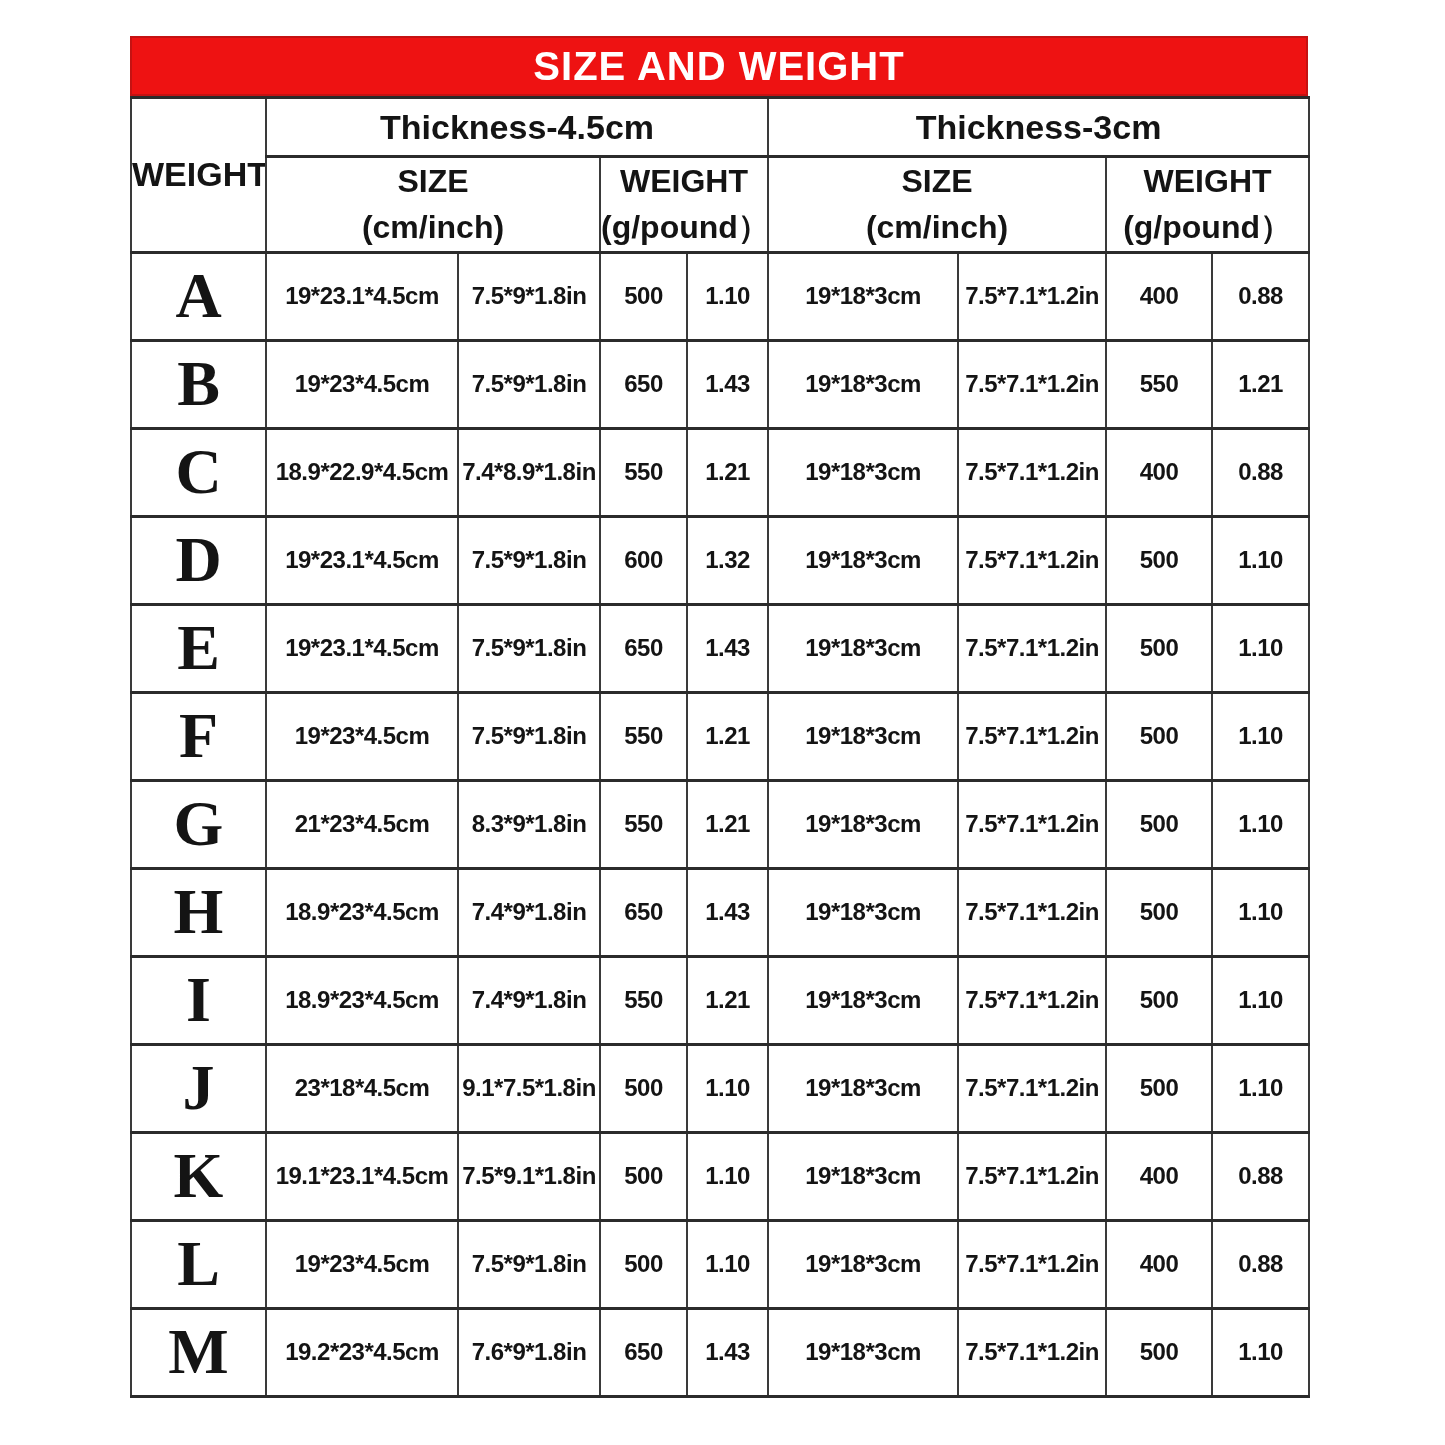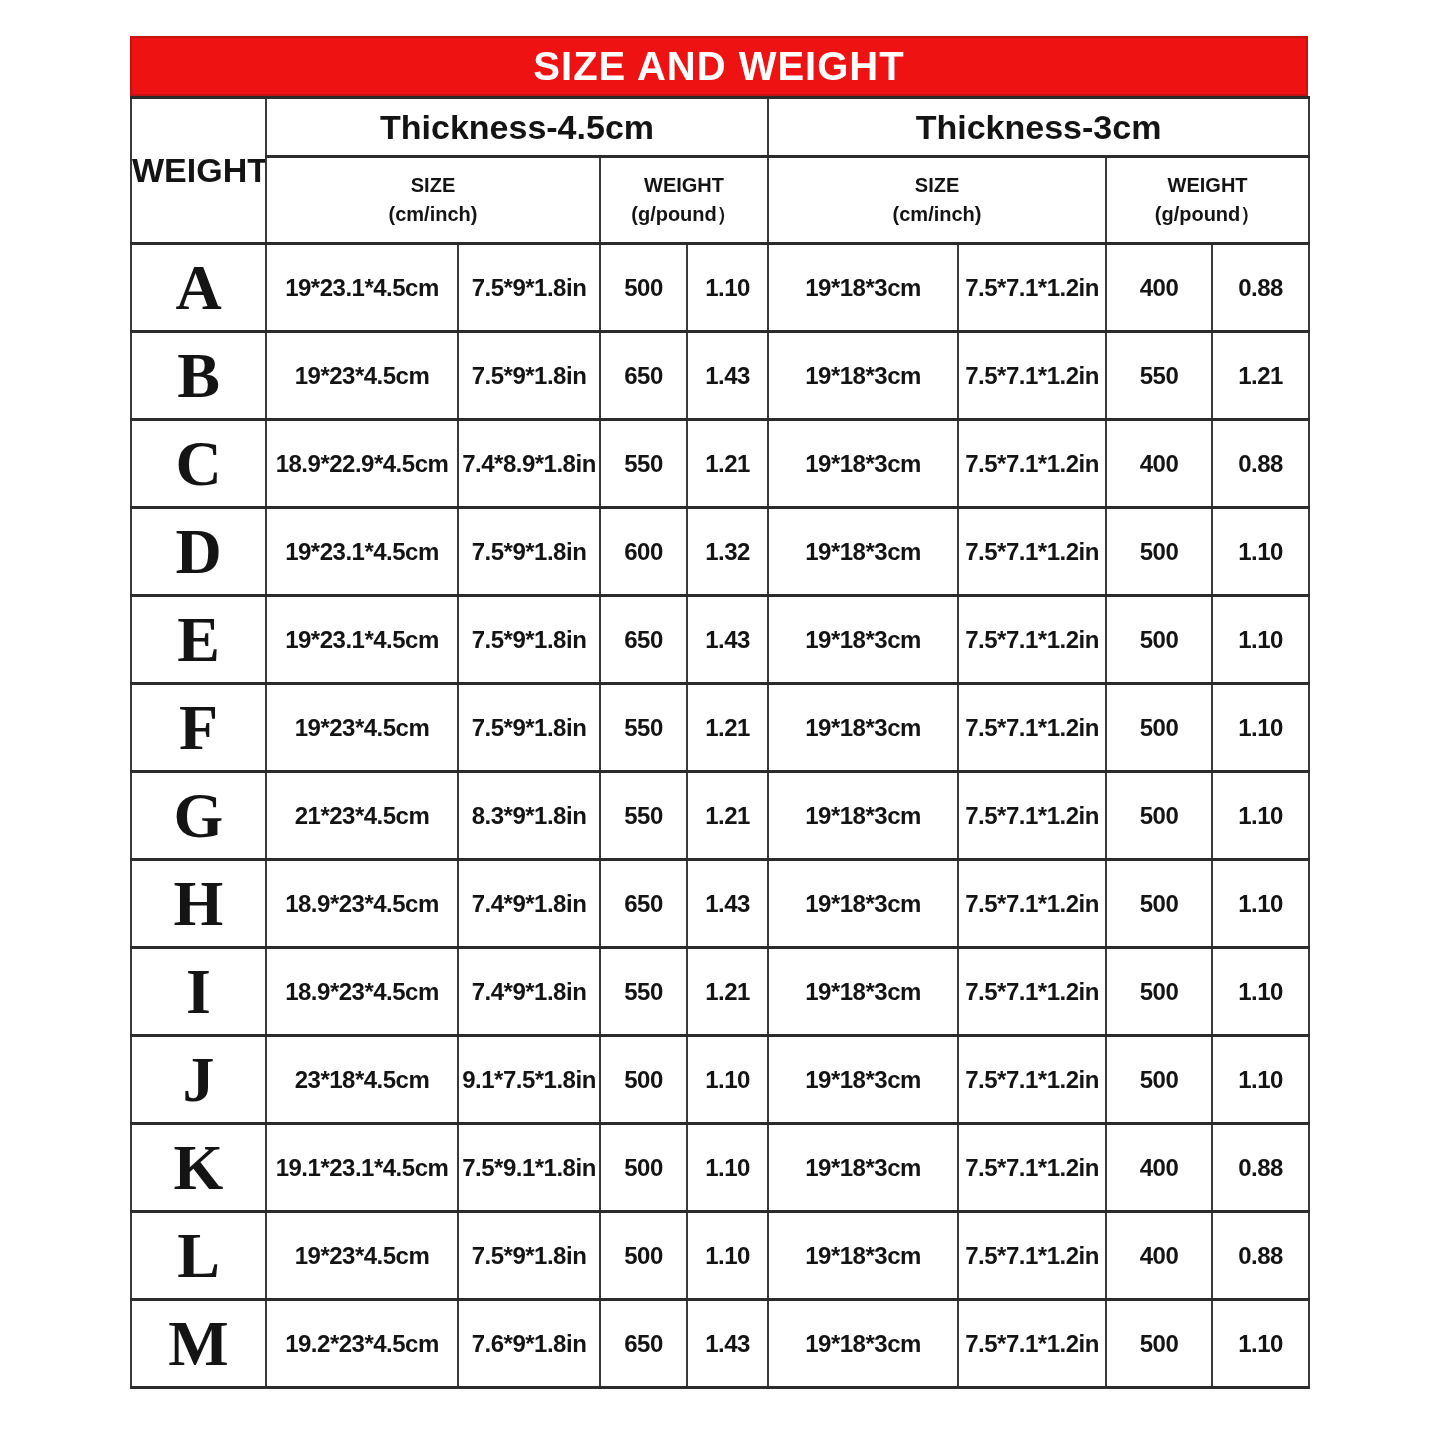"SIZE" tr.h2 th { font-size: 20px -> 32px }
